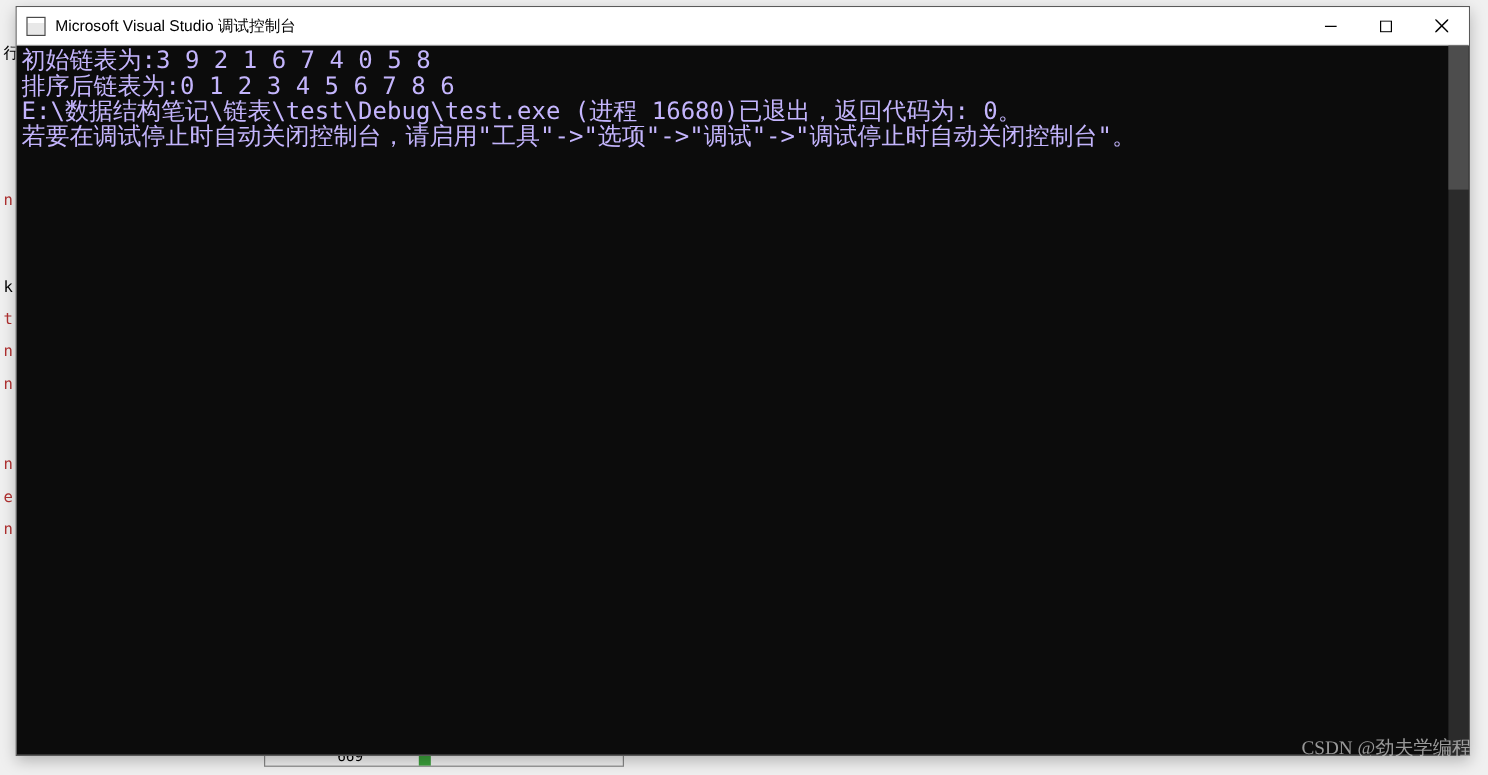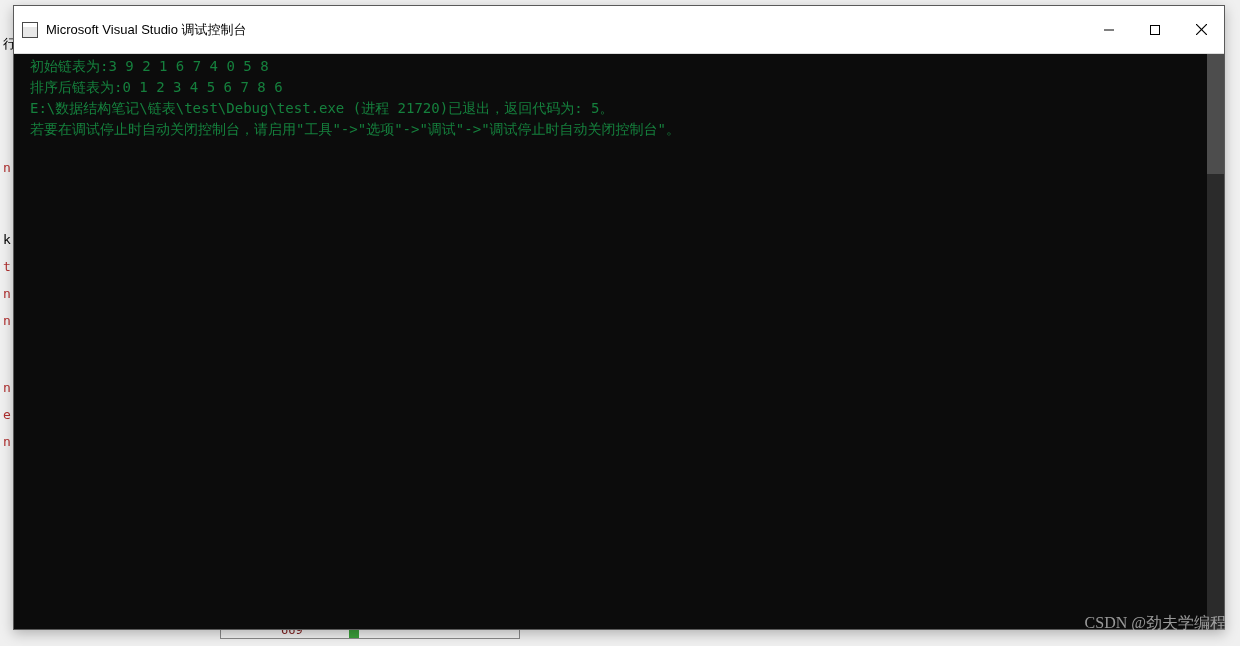"Microsoft Visual Studio 调试控制台" .titlebar { height: 48px -> 32px }
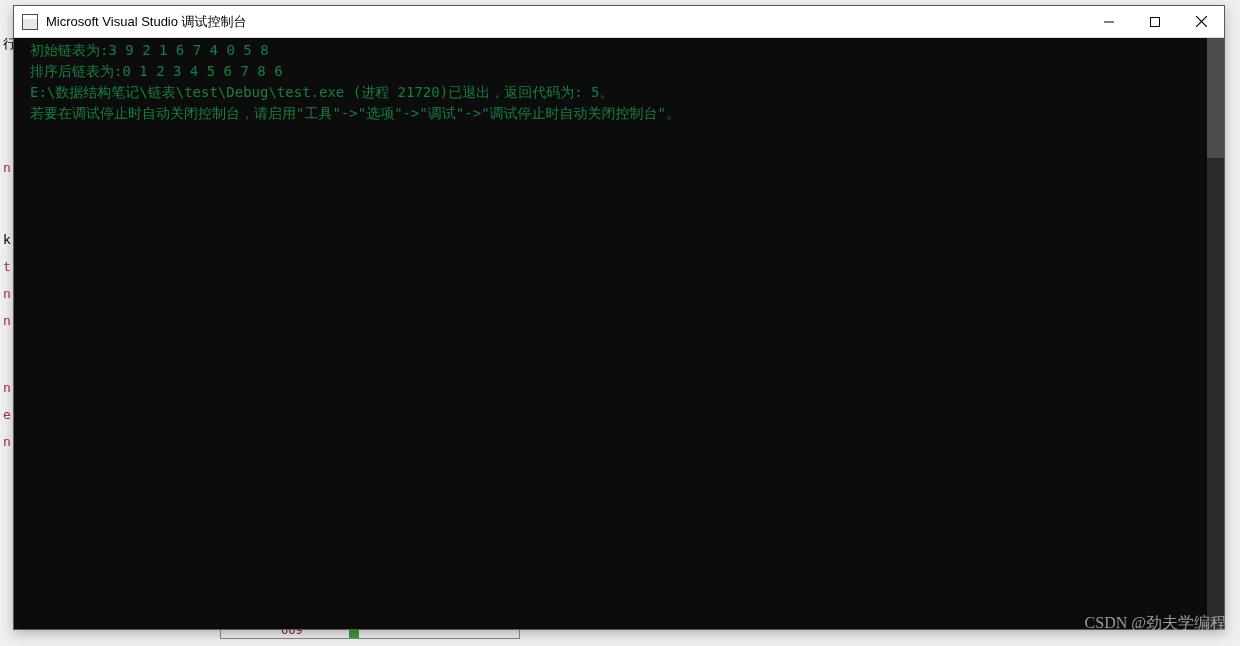"初始链表为:3 9 2 1 6" .console-body { color: #15803d -> #c4b5fd; font-size: 14px -> 20px; padding: 2px 16px -> 2px 4px }
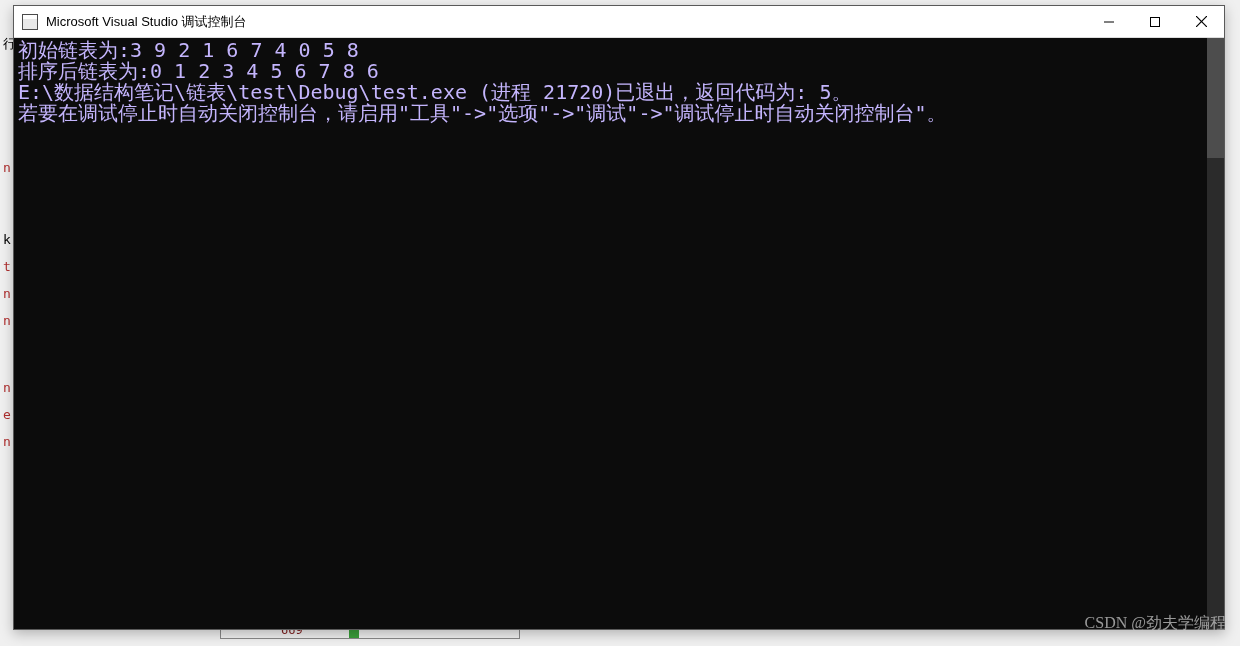"E:\数据结构笔记\链表\test\Debug\test.exe (进程" div { text: 21720)已退出，返回代码为: 5 -> 16680)已退出，返回代码为: 0 }
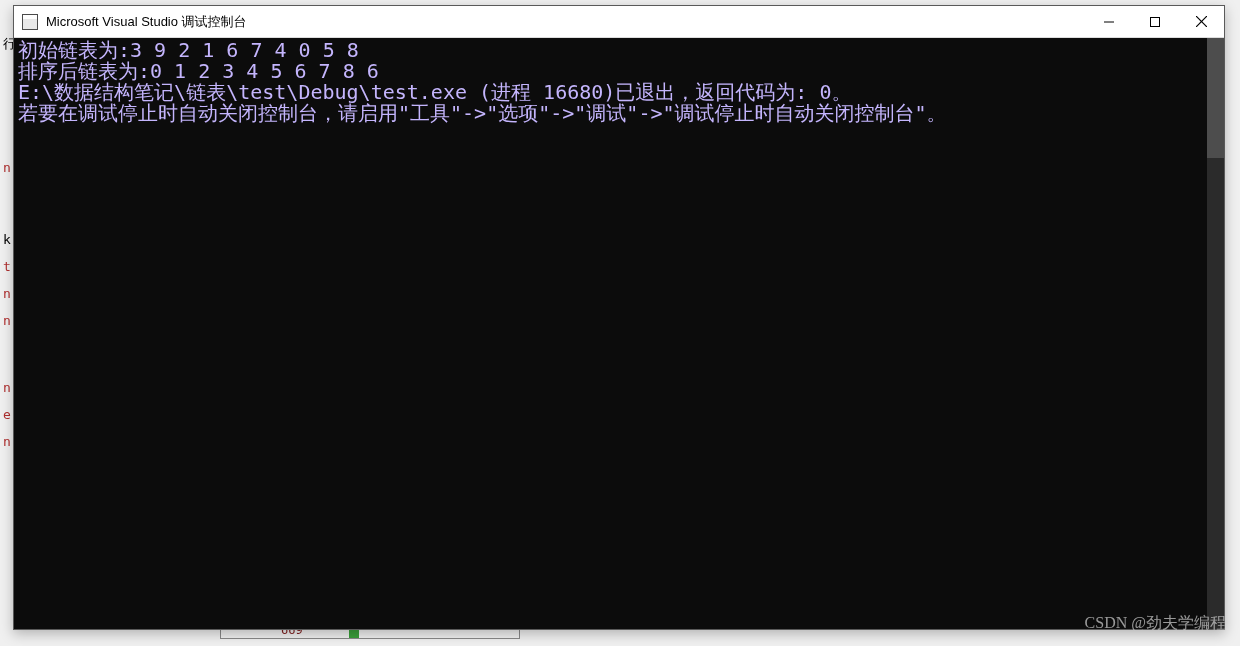"669" .bg-row-border .num { color: #7f1d1d -> #000000 }
